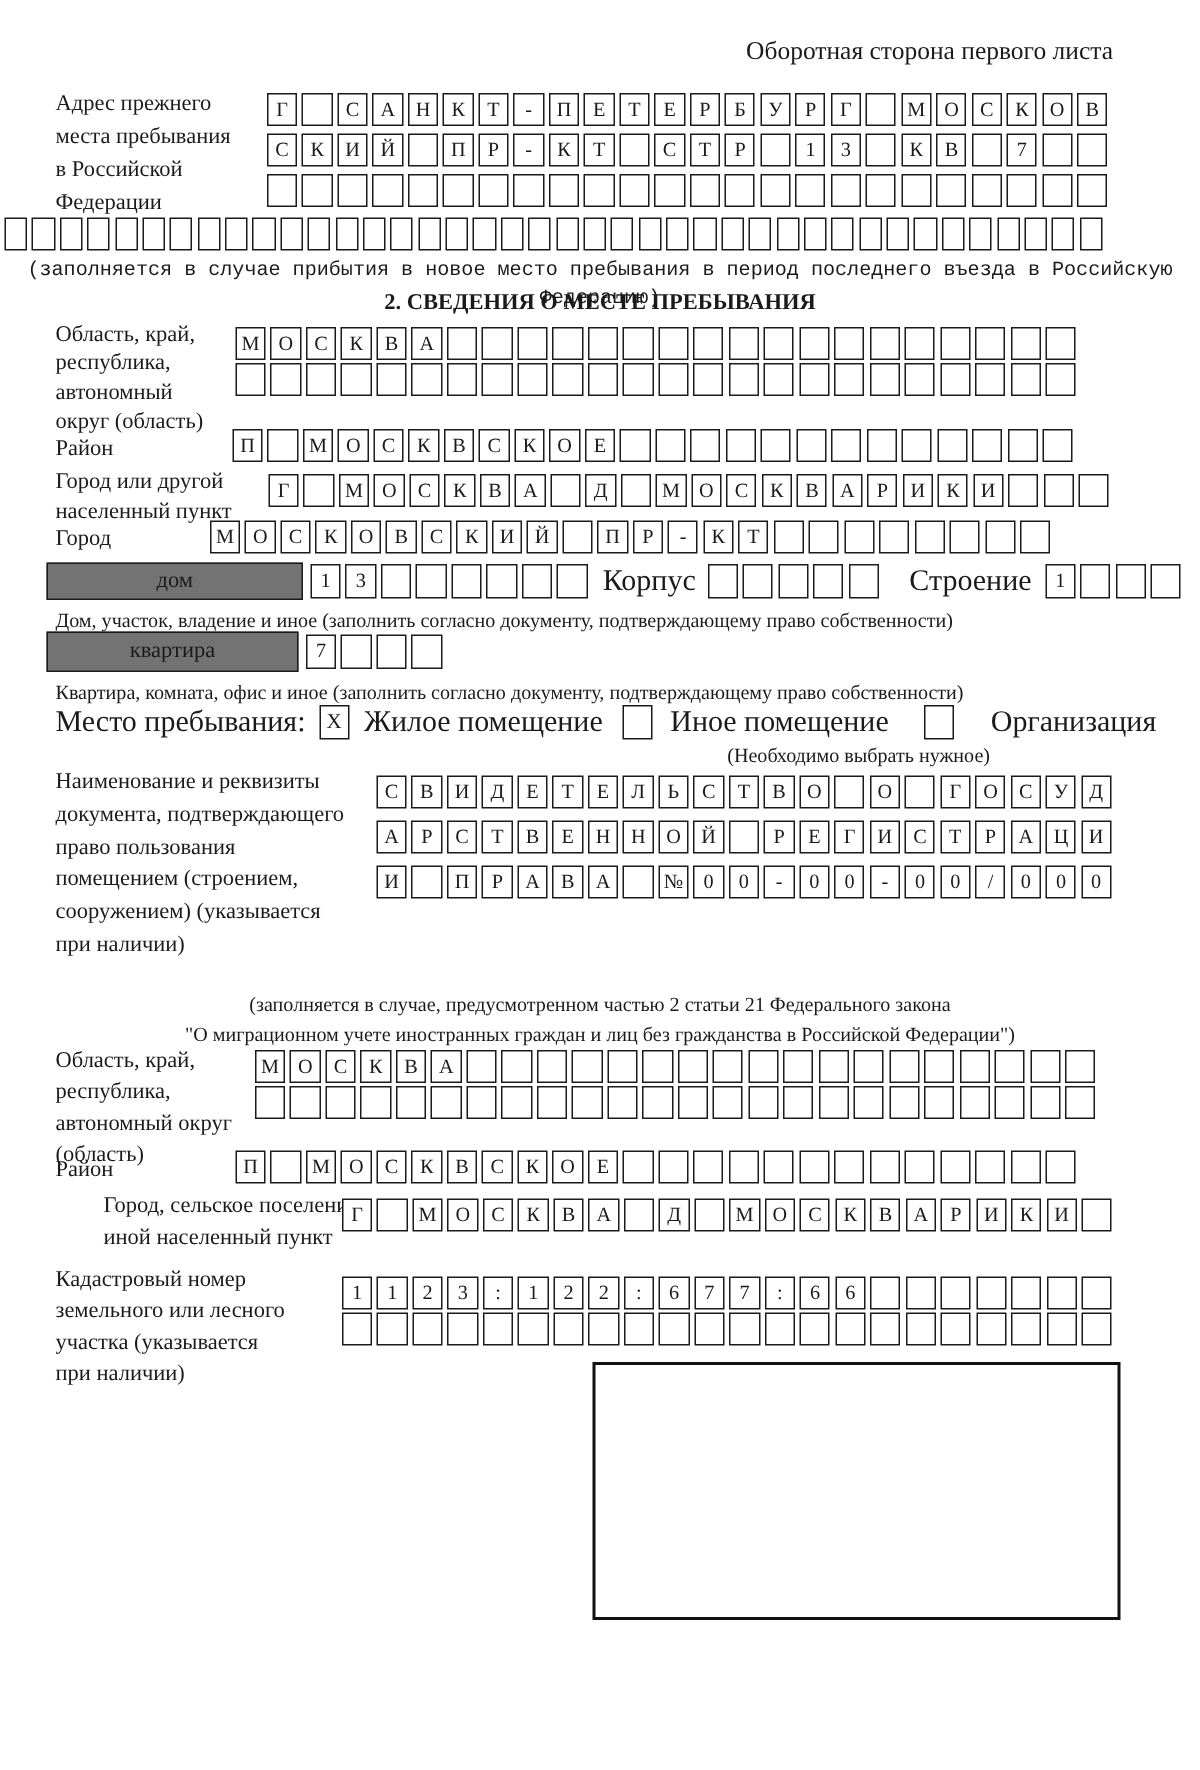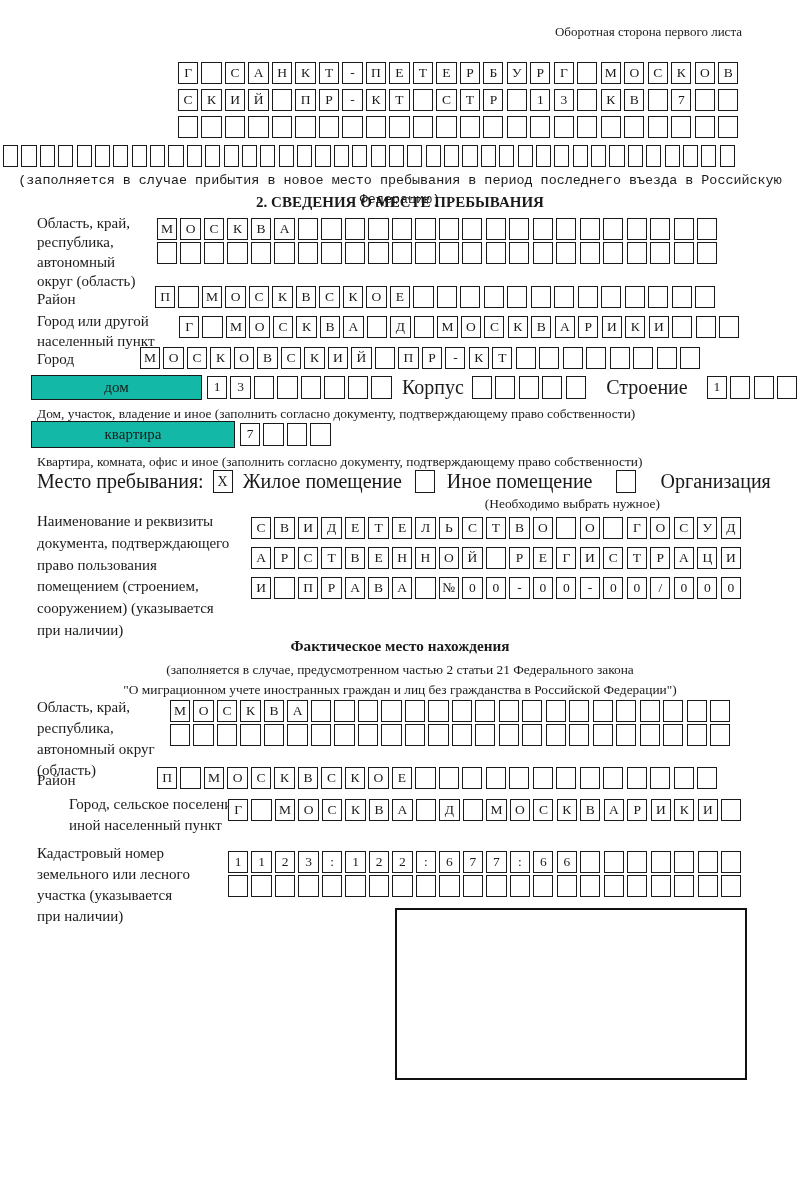"Оборотная сторона первого листа" .headnote { font-size: 13px -> 17px }
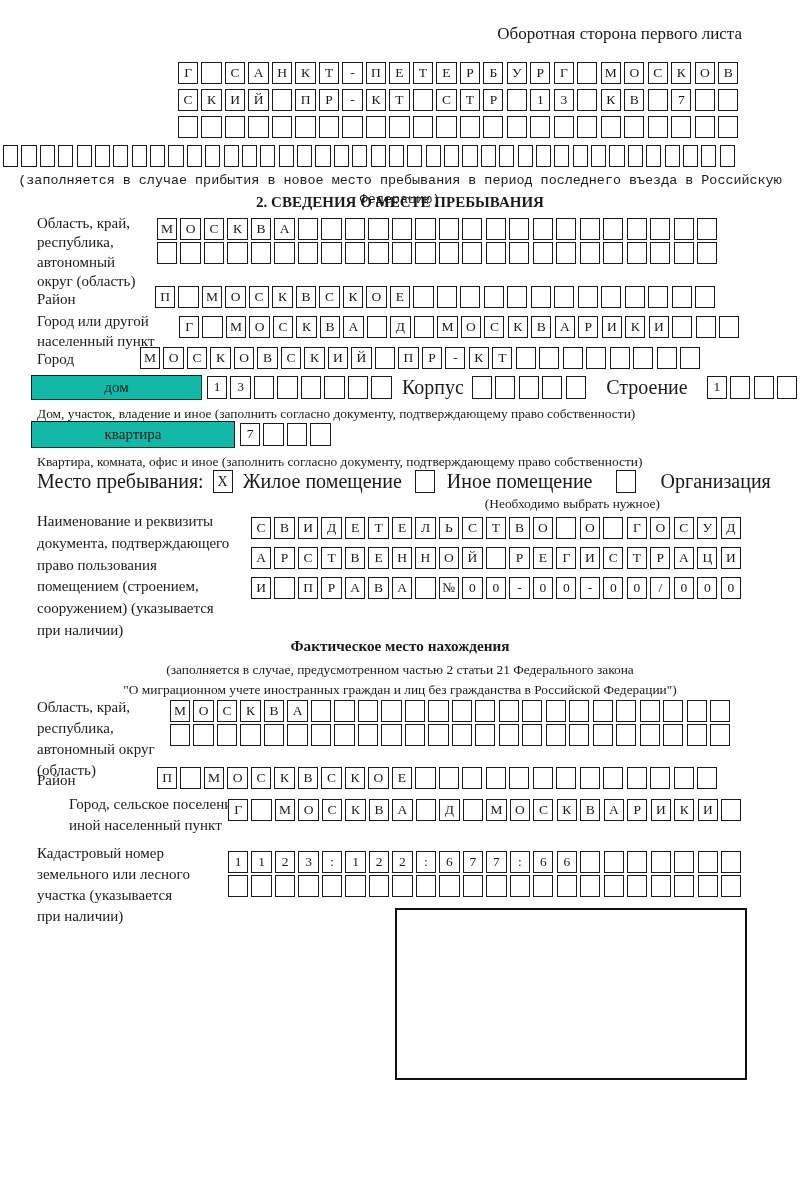"Адрес прежнего" div.abs { html: none -> <div>Адрес прежнего места пребывания в Российской Федерации</div> }
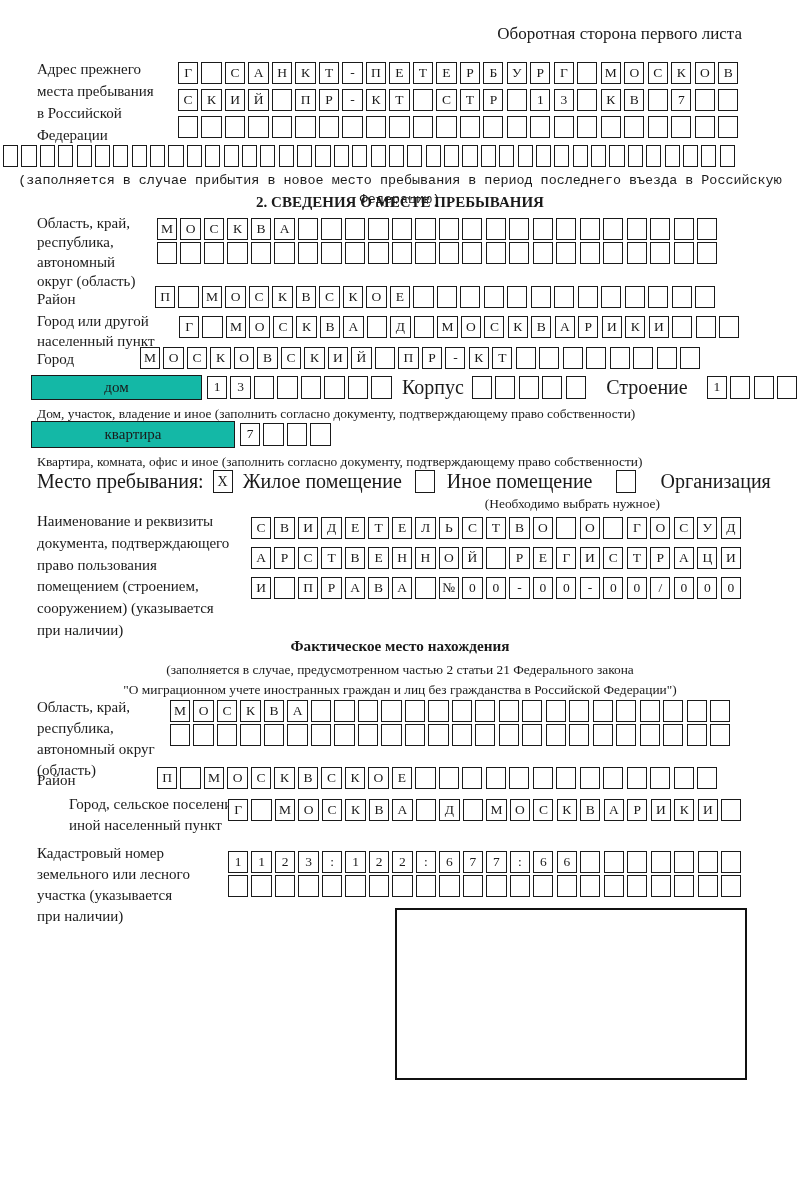"дом" .namebox { background: #14b8a6 -> #737373 }
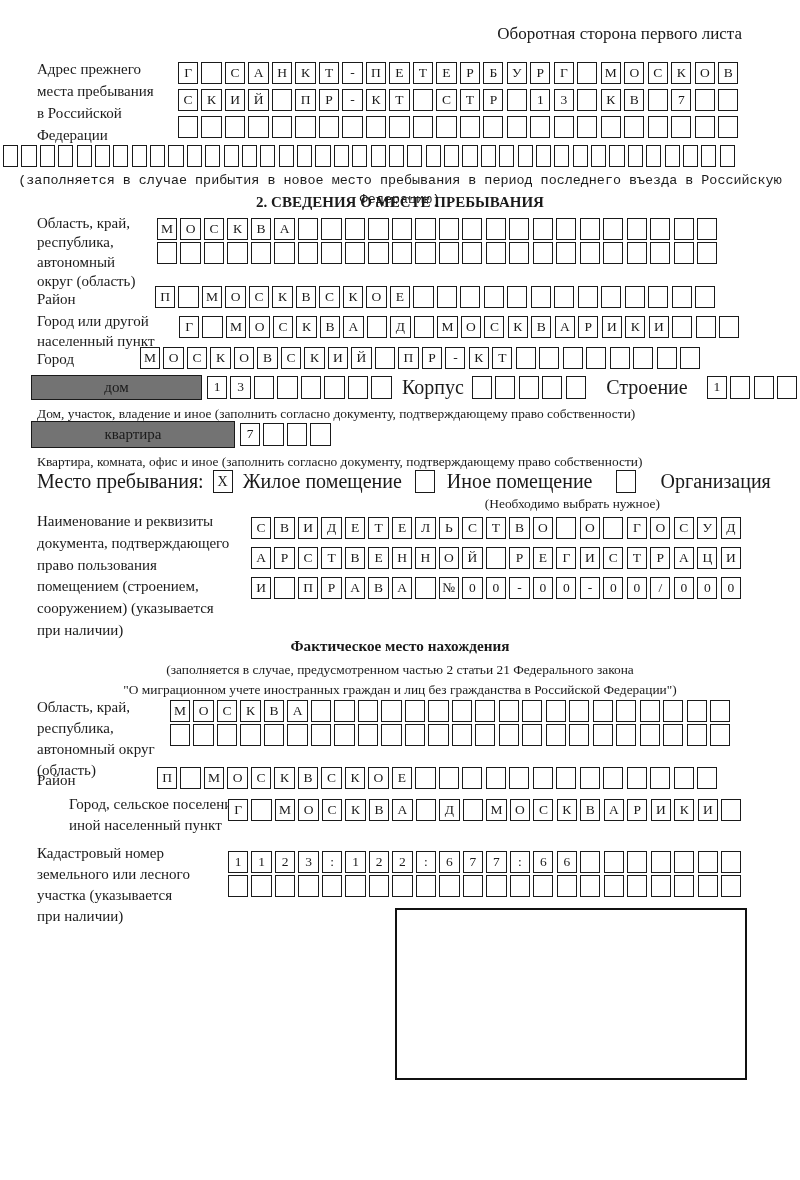"Строение" div.word { margin: 0 19px 0 17px -> 0 9px 0 17px }
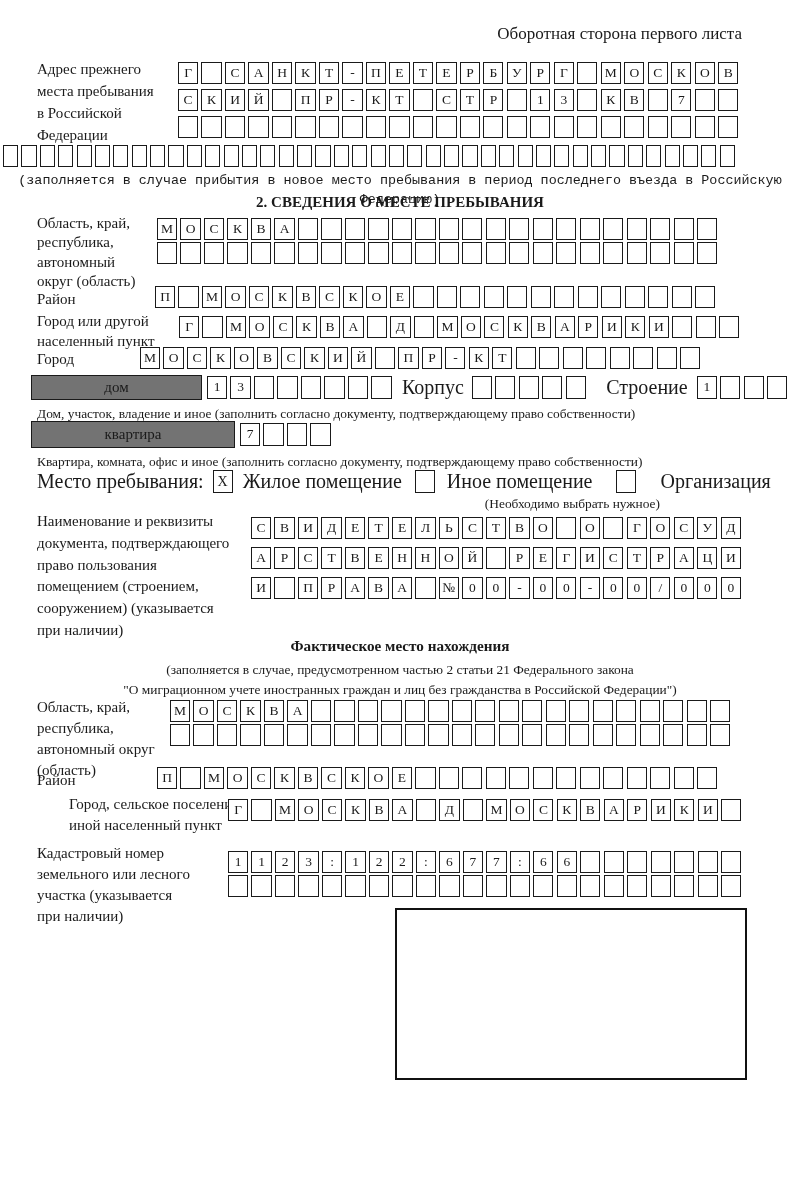"квартира" div.namebox { width: 204px -> 168px }
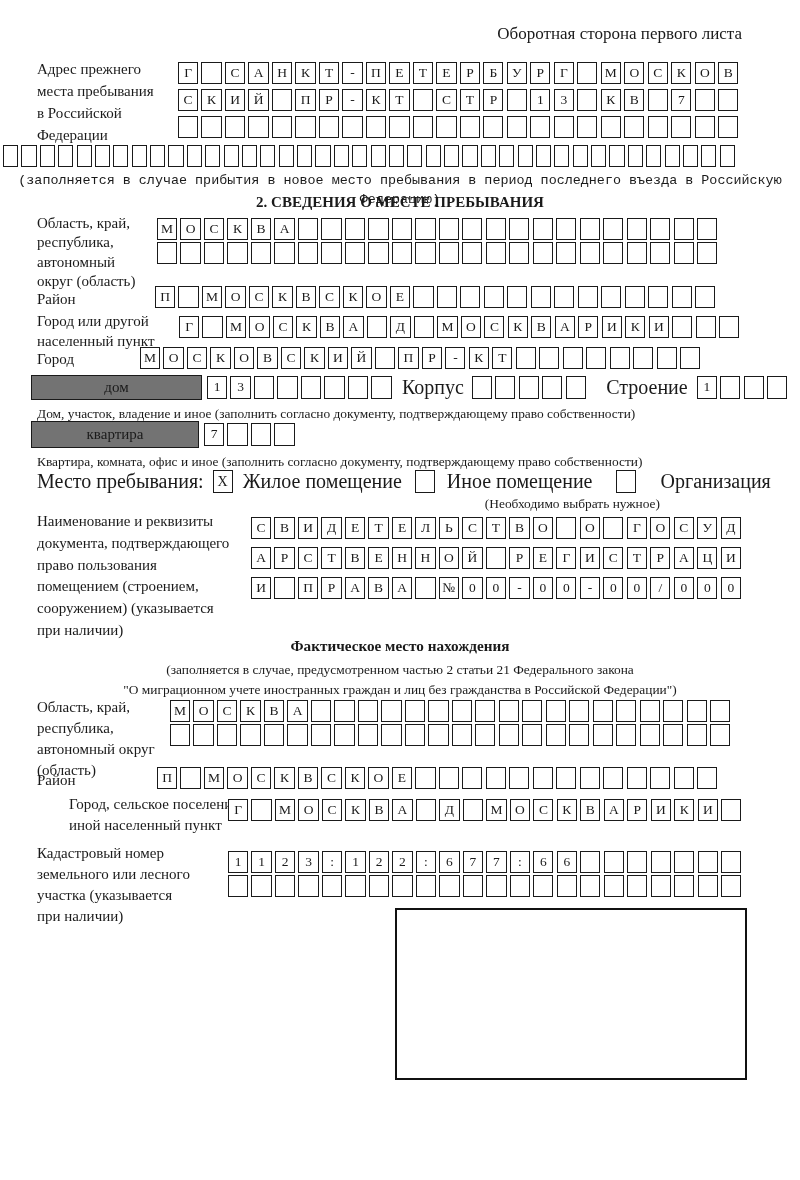"Фактическое место нахождения" div.abs { html: <div>Фактическое место нахождения</div> -> none }
